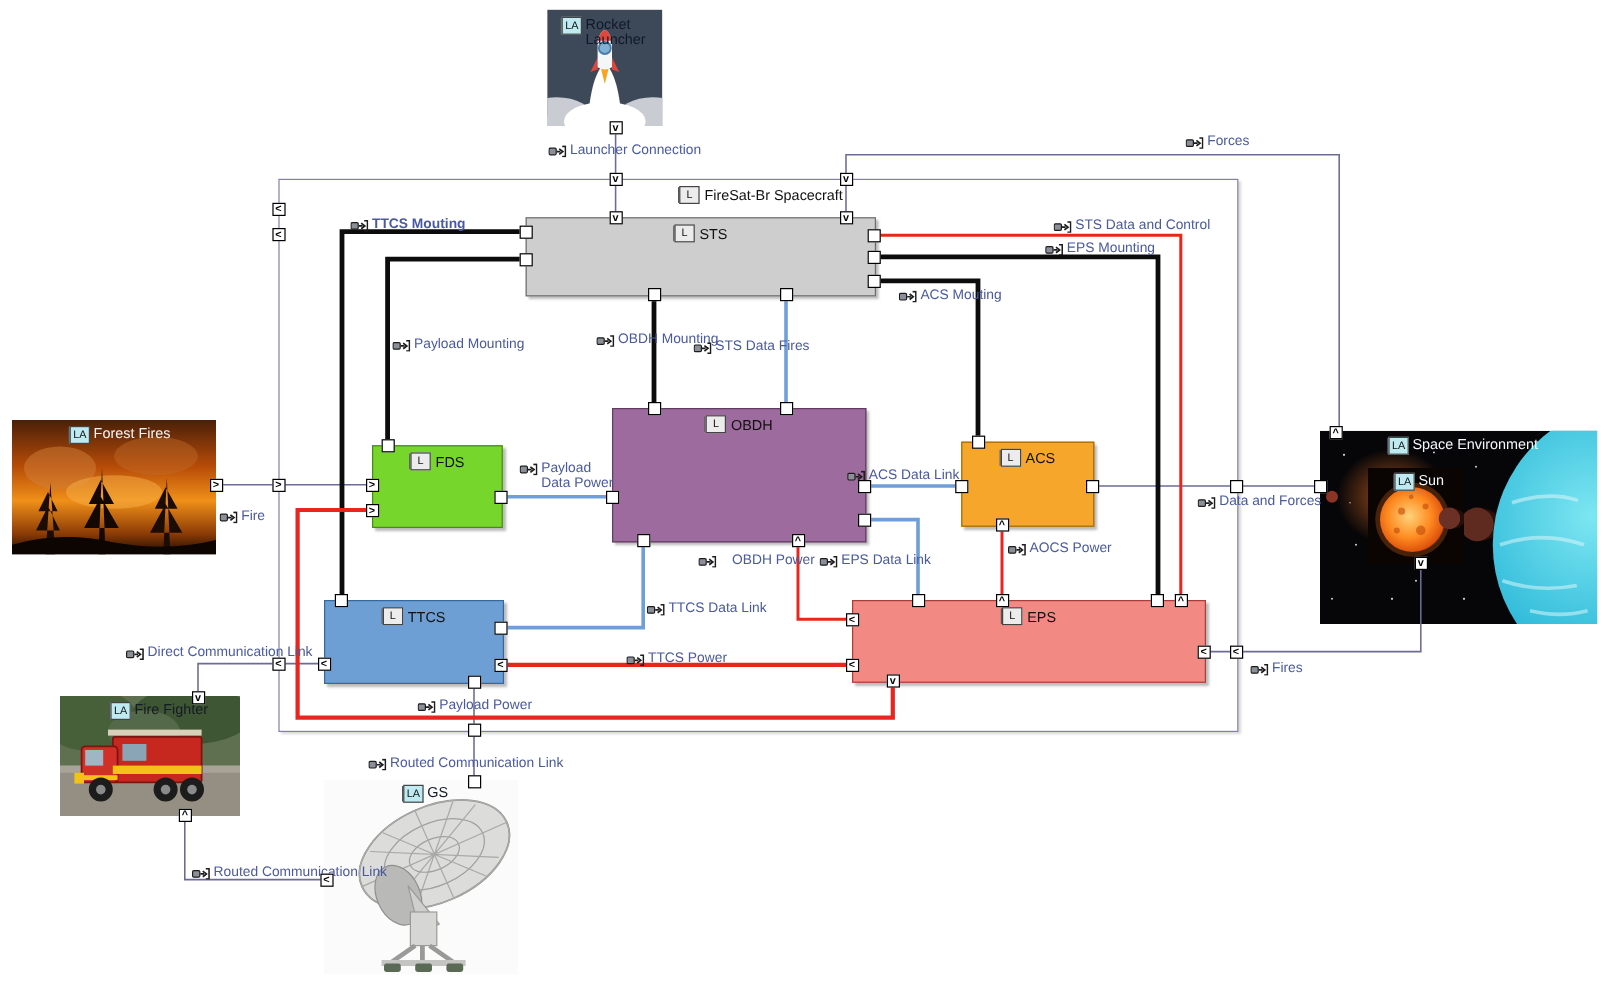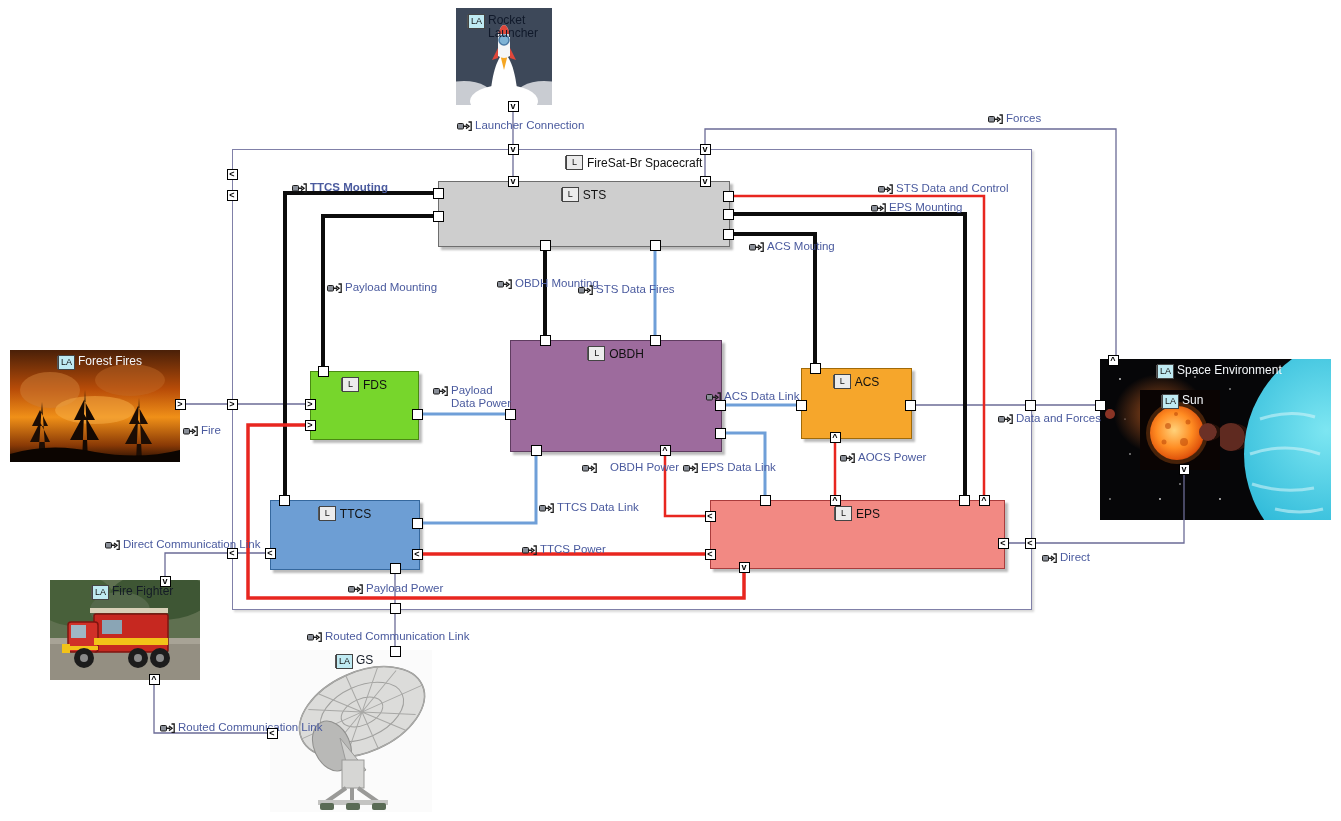"Direct" span { text: Direct -> Fires }
